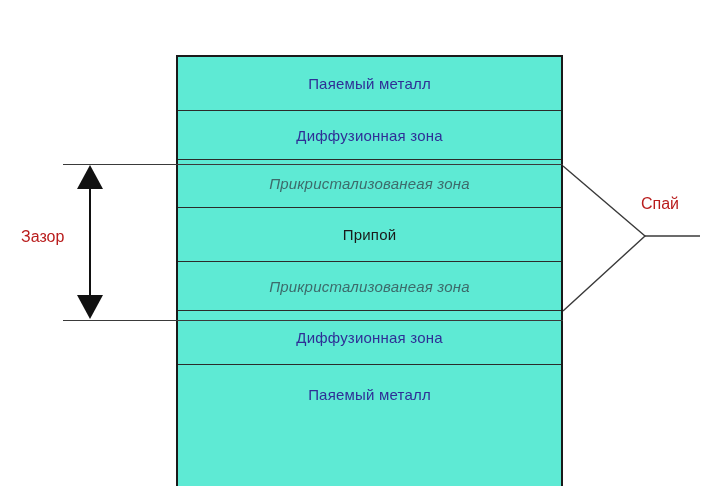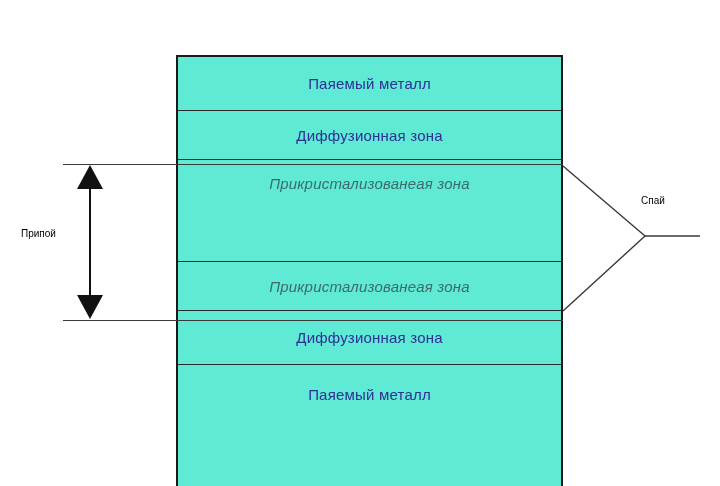"Спай" .side-label { color: #000000 -> #b91c1c; font-size: 10px -> 16px }
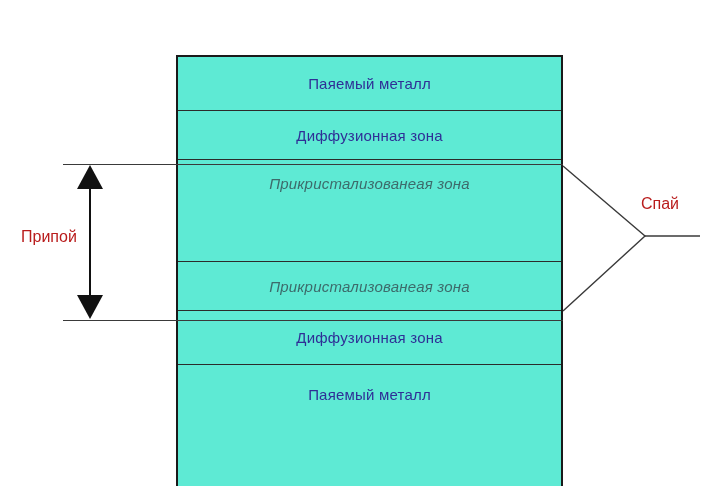"Припой" div.side-label { text: Припой -> Зазор }
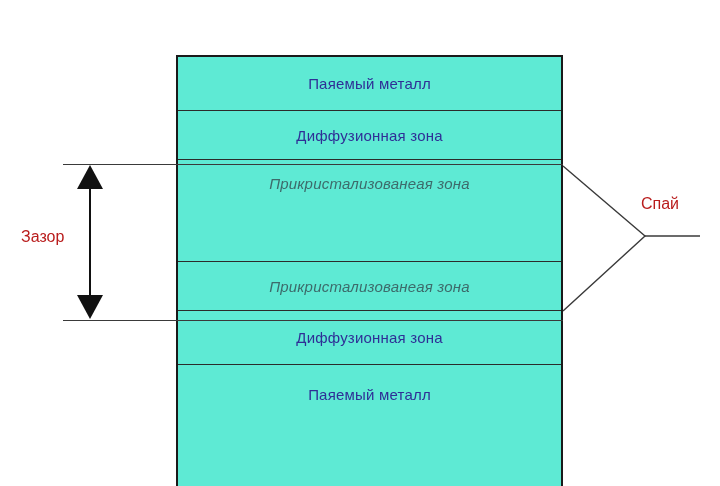"Припой" div.band { html: none -> <div>Припой</div> }
